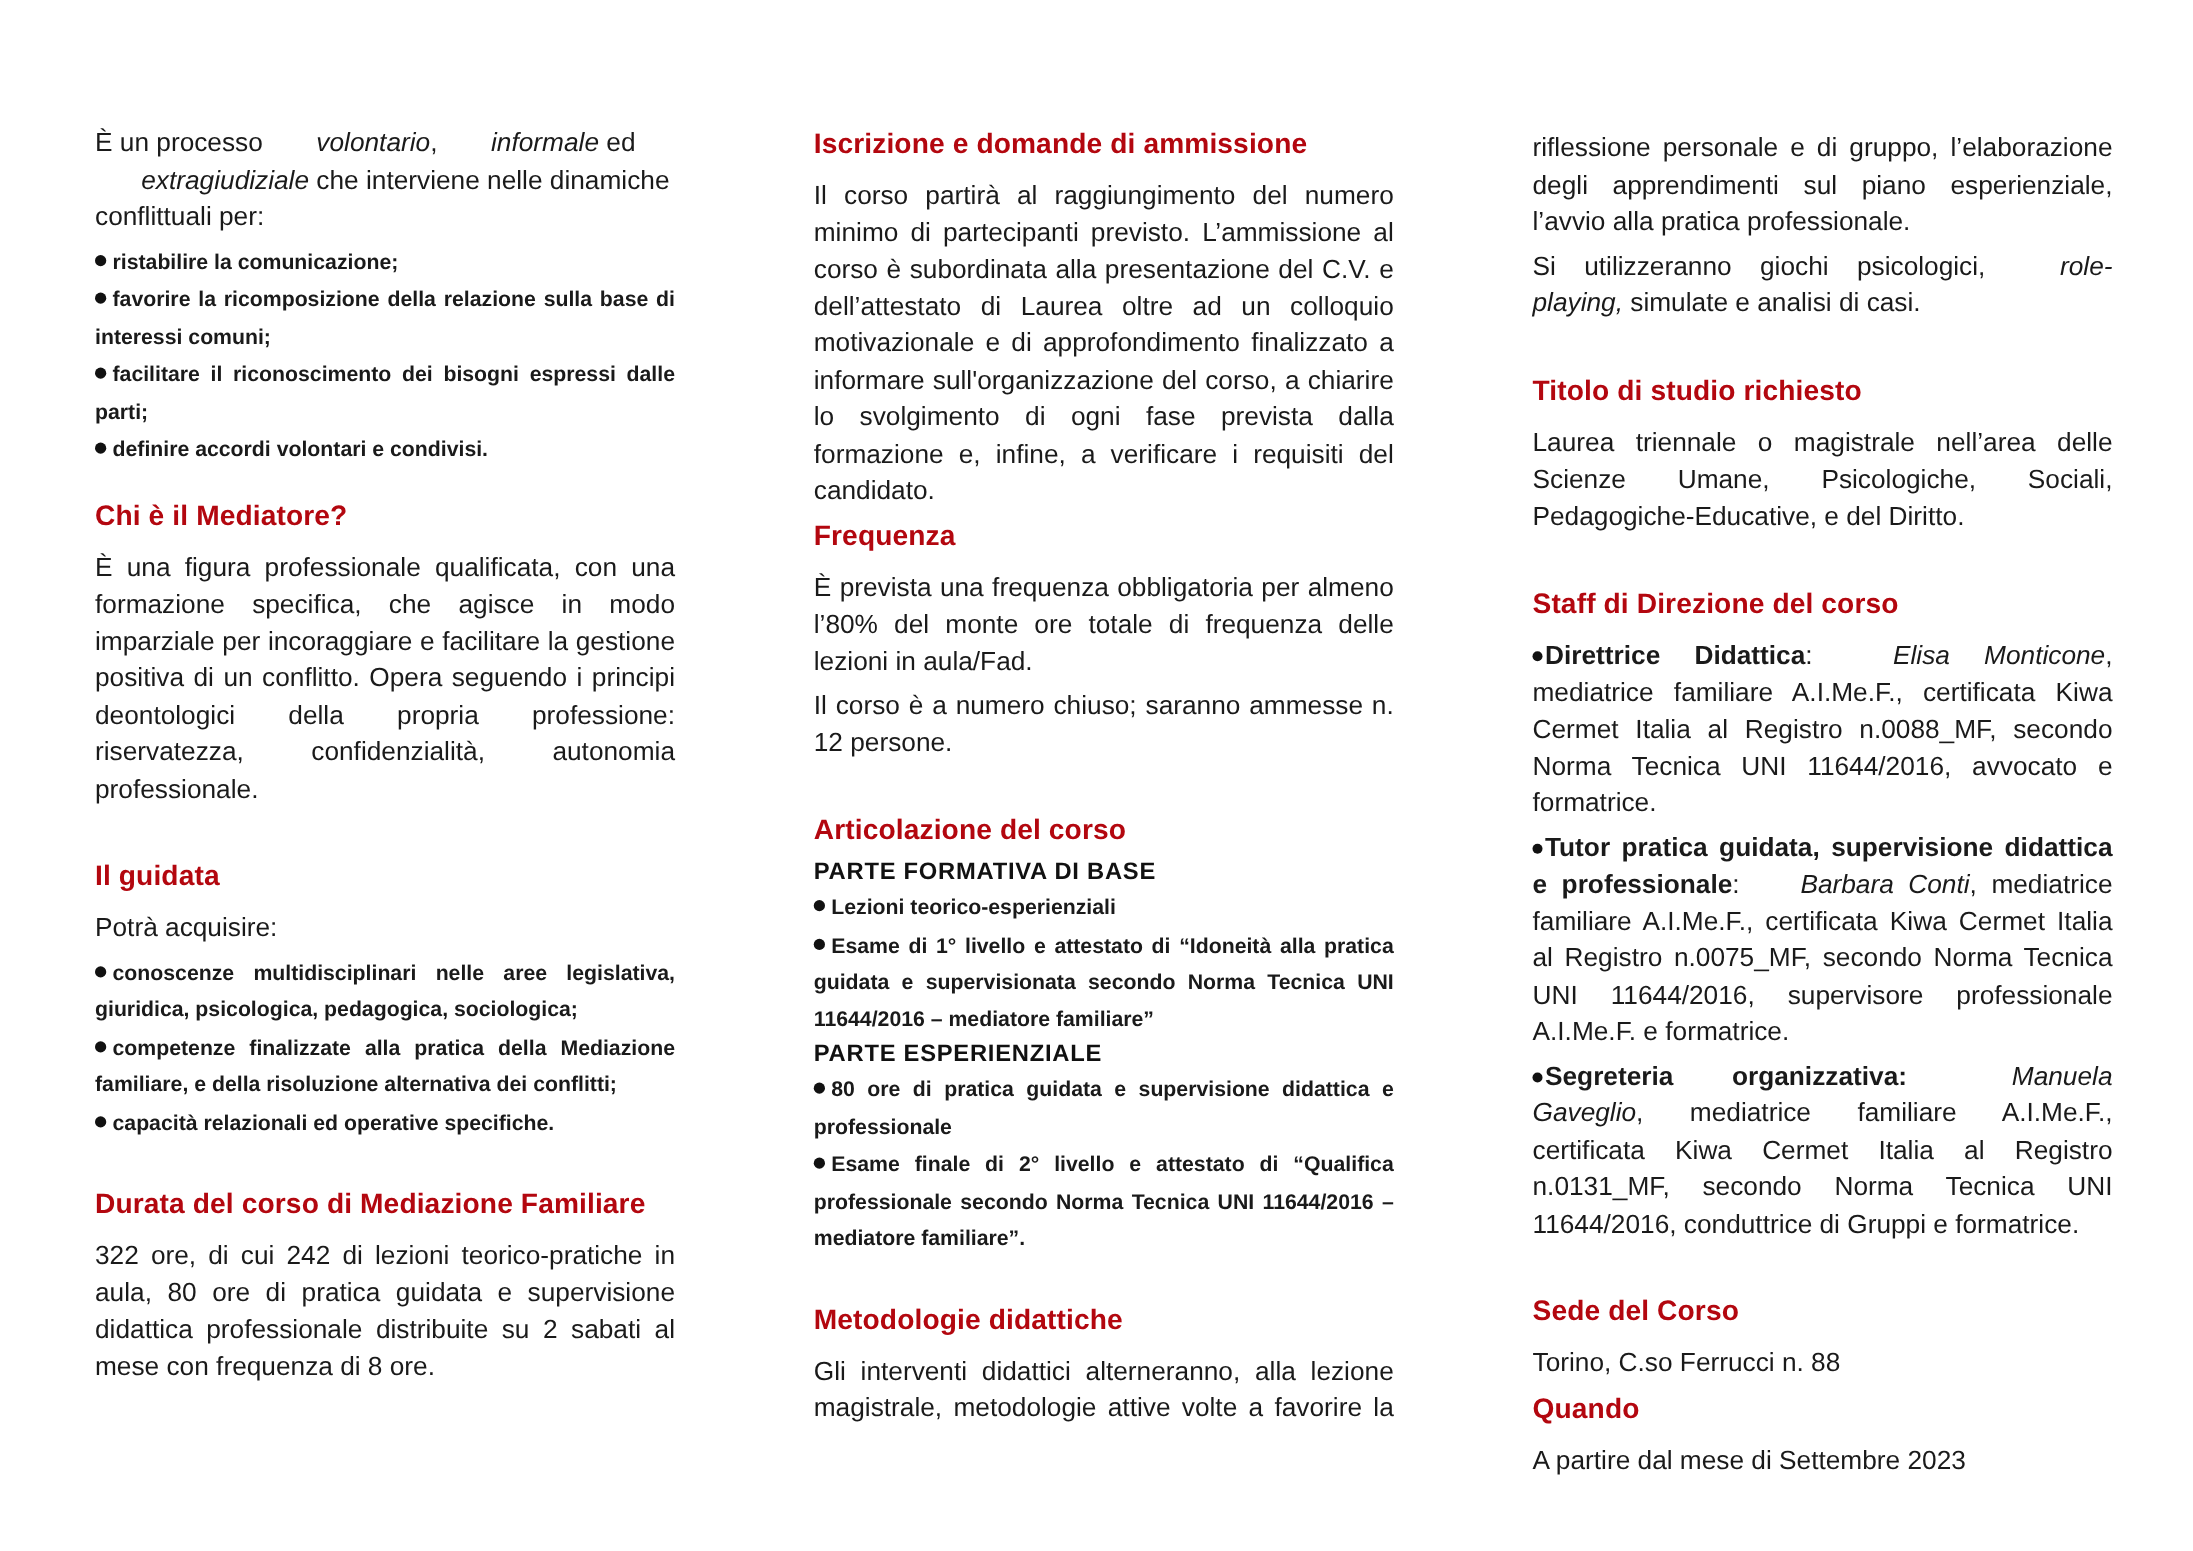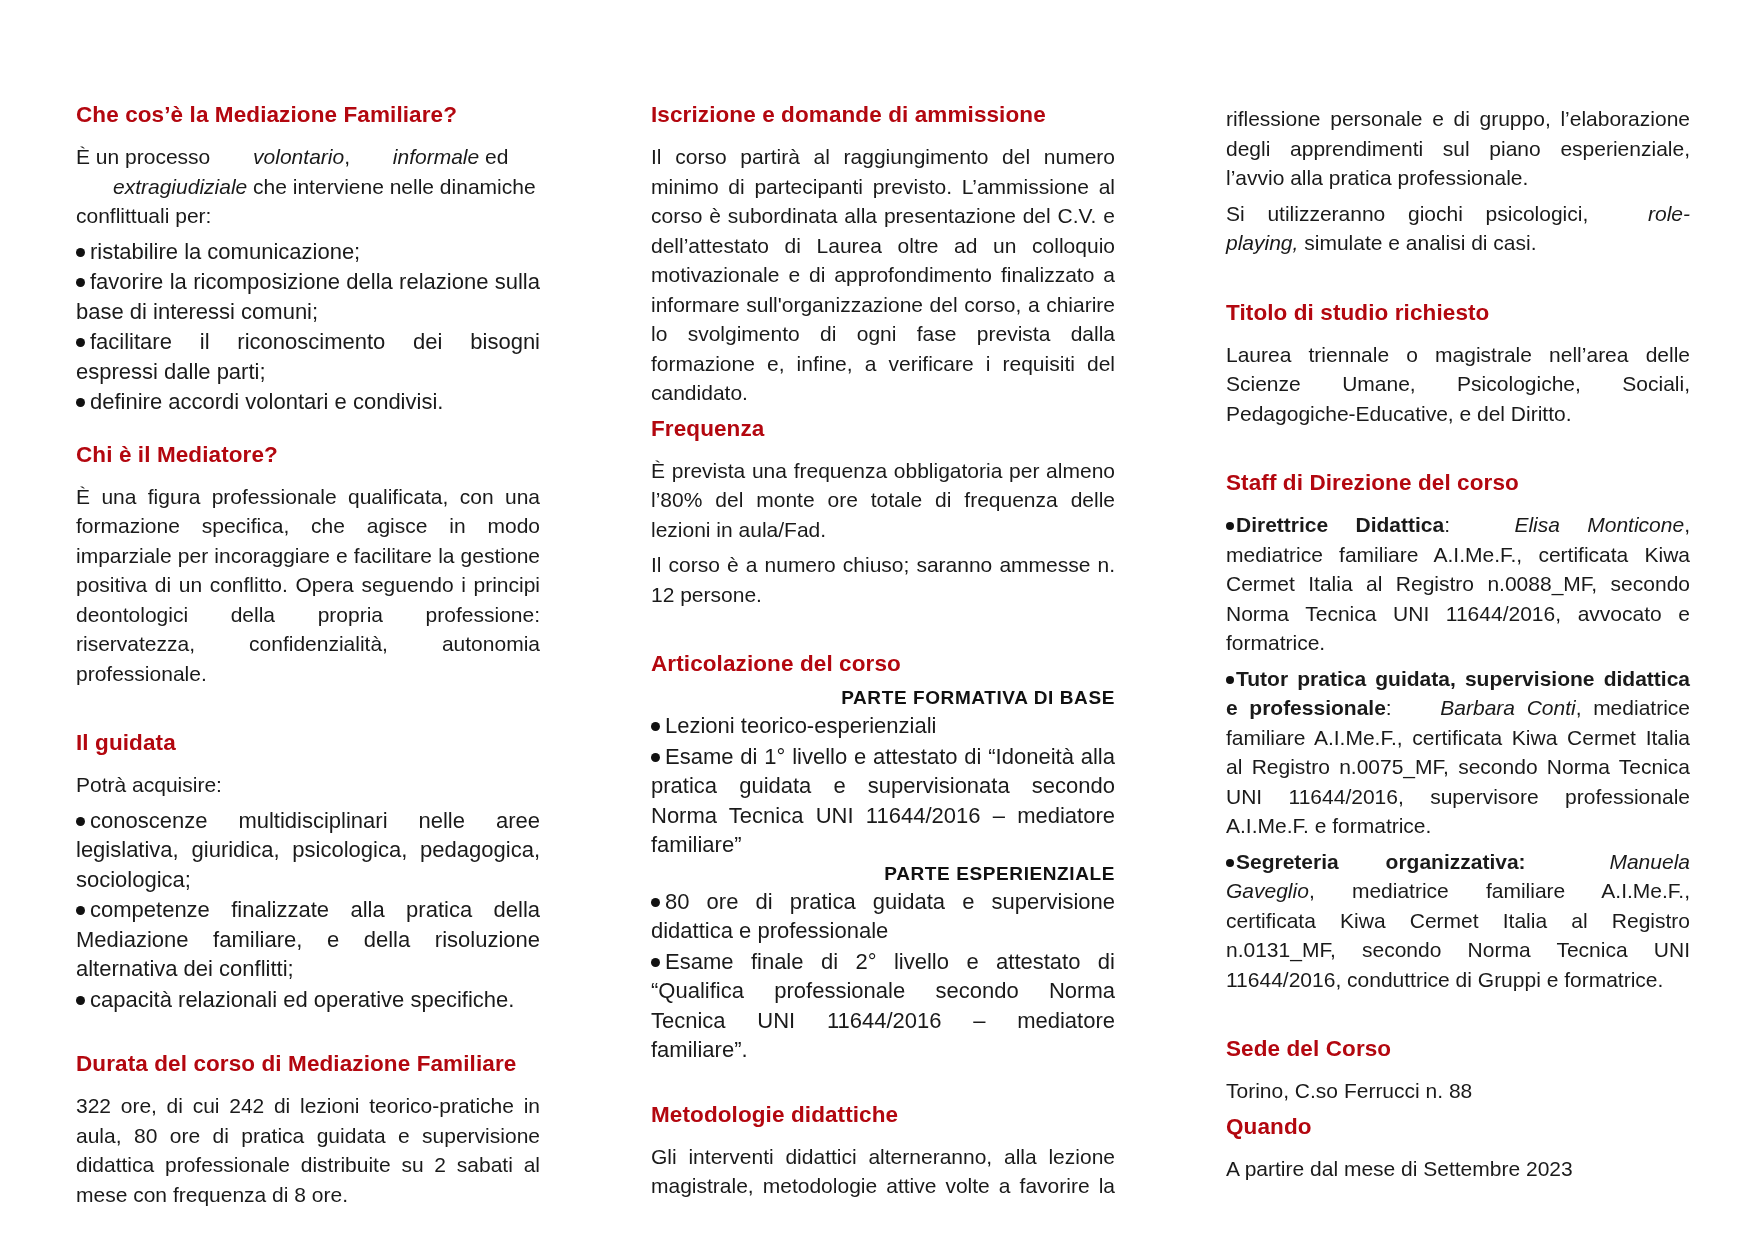"Che cos’è la Mediazione Familiare?" h2 { html: <h2>Che cos’è la Mediazione Familiare?</h2> -> none }
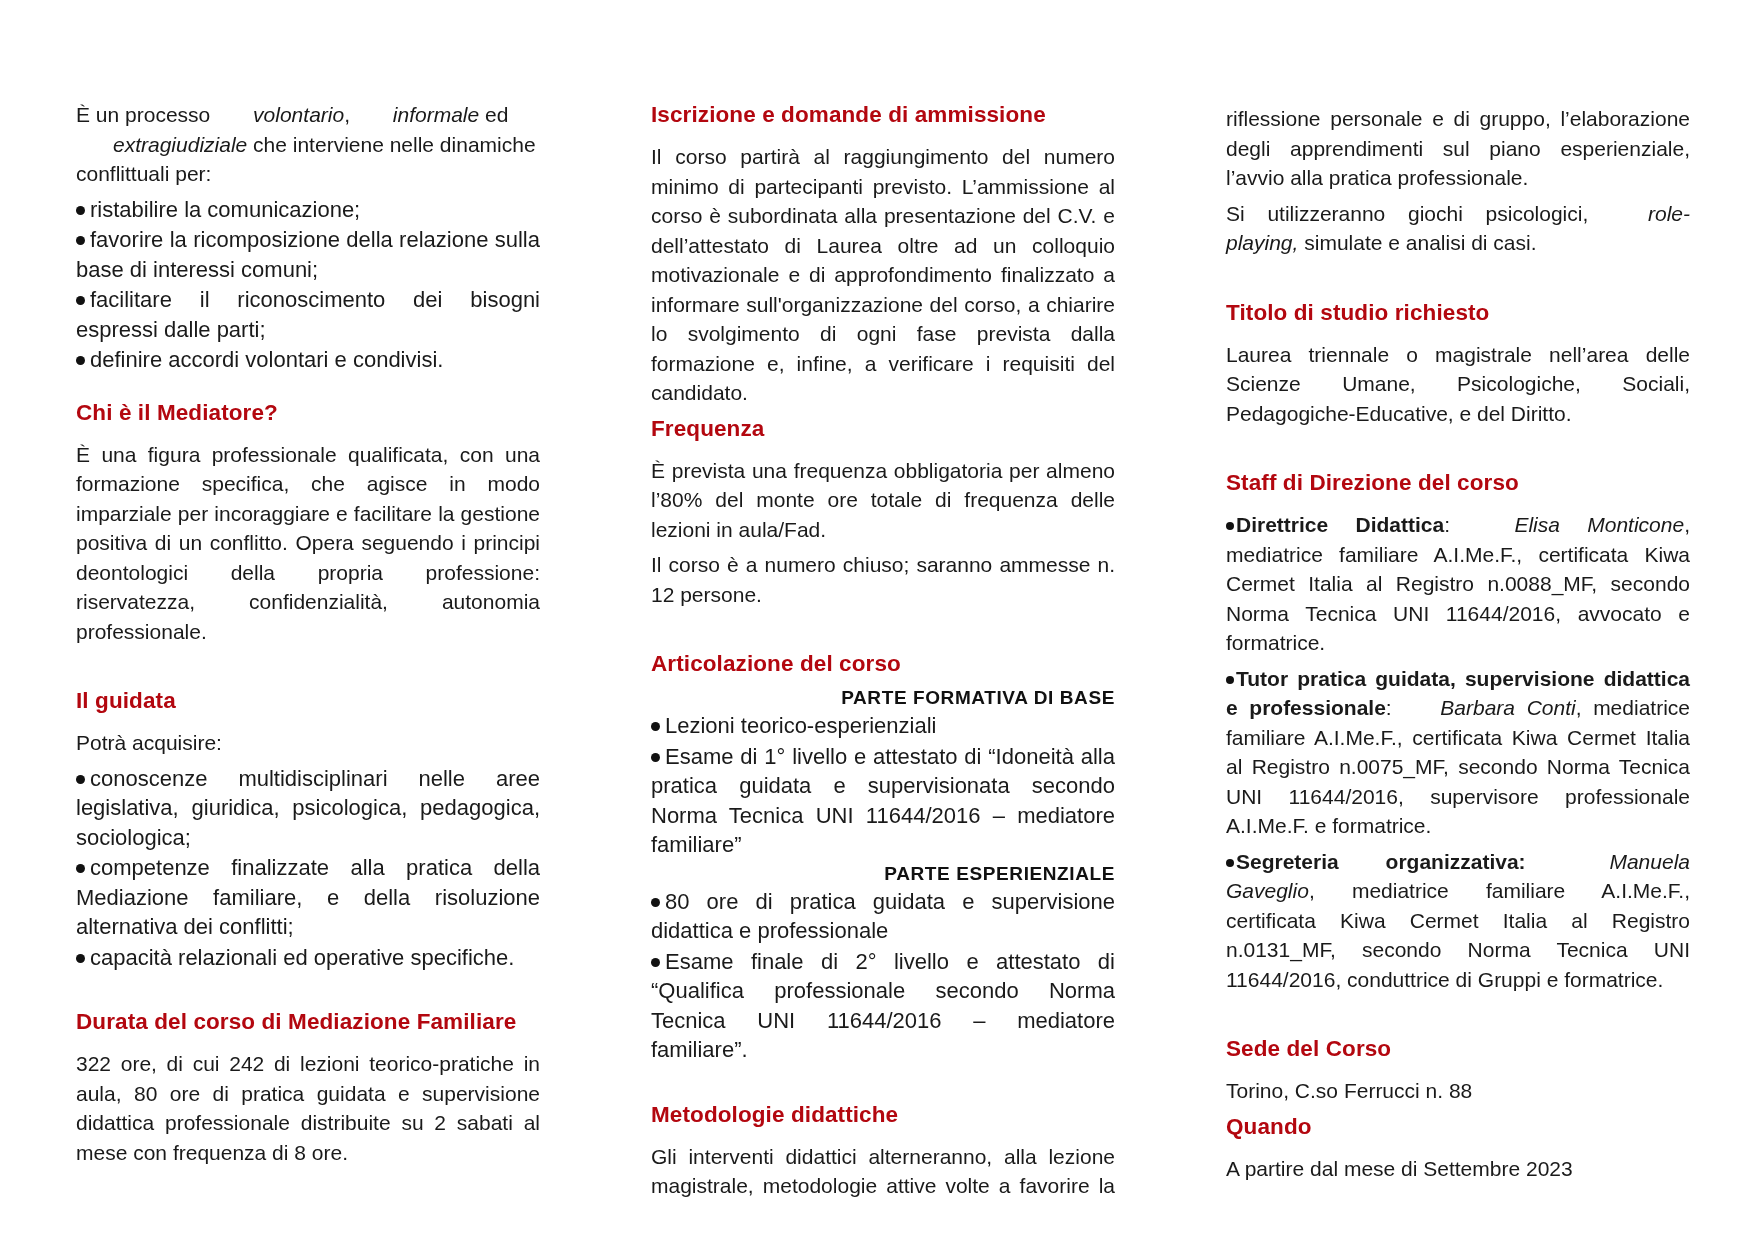"ristabilire la comunicazione;" .bullet-item { font-size: 22px -> 17px; font-weight: none -> bold }
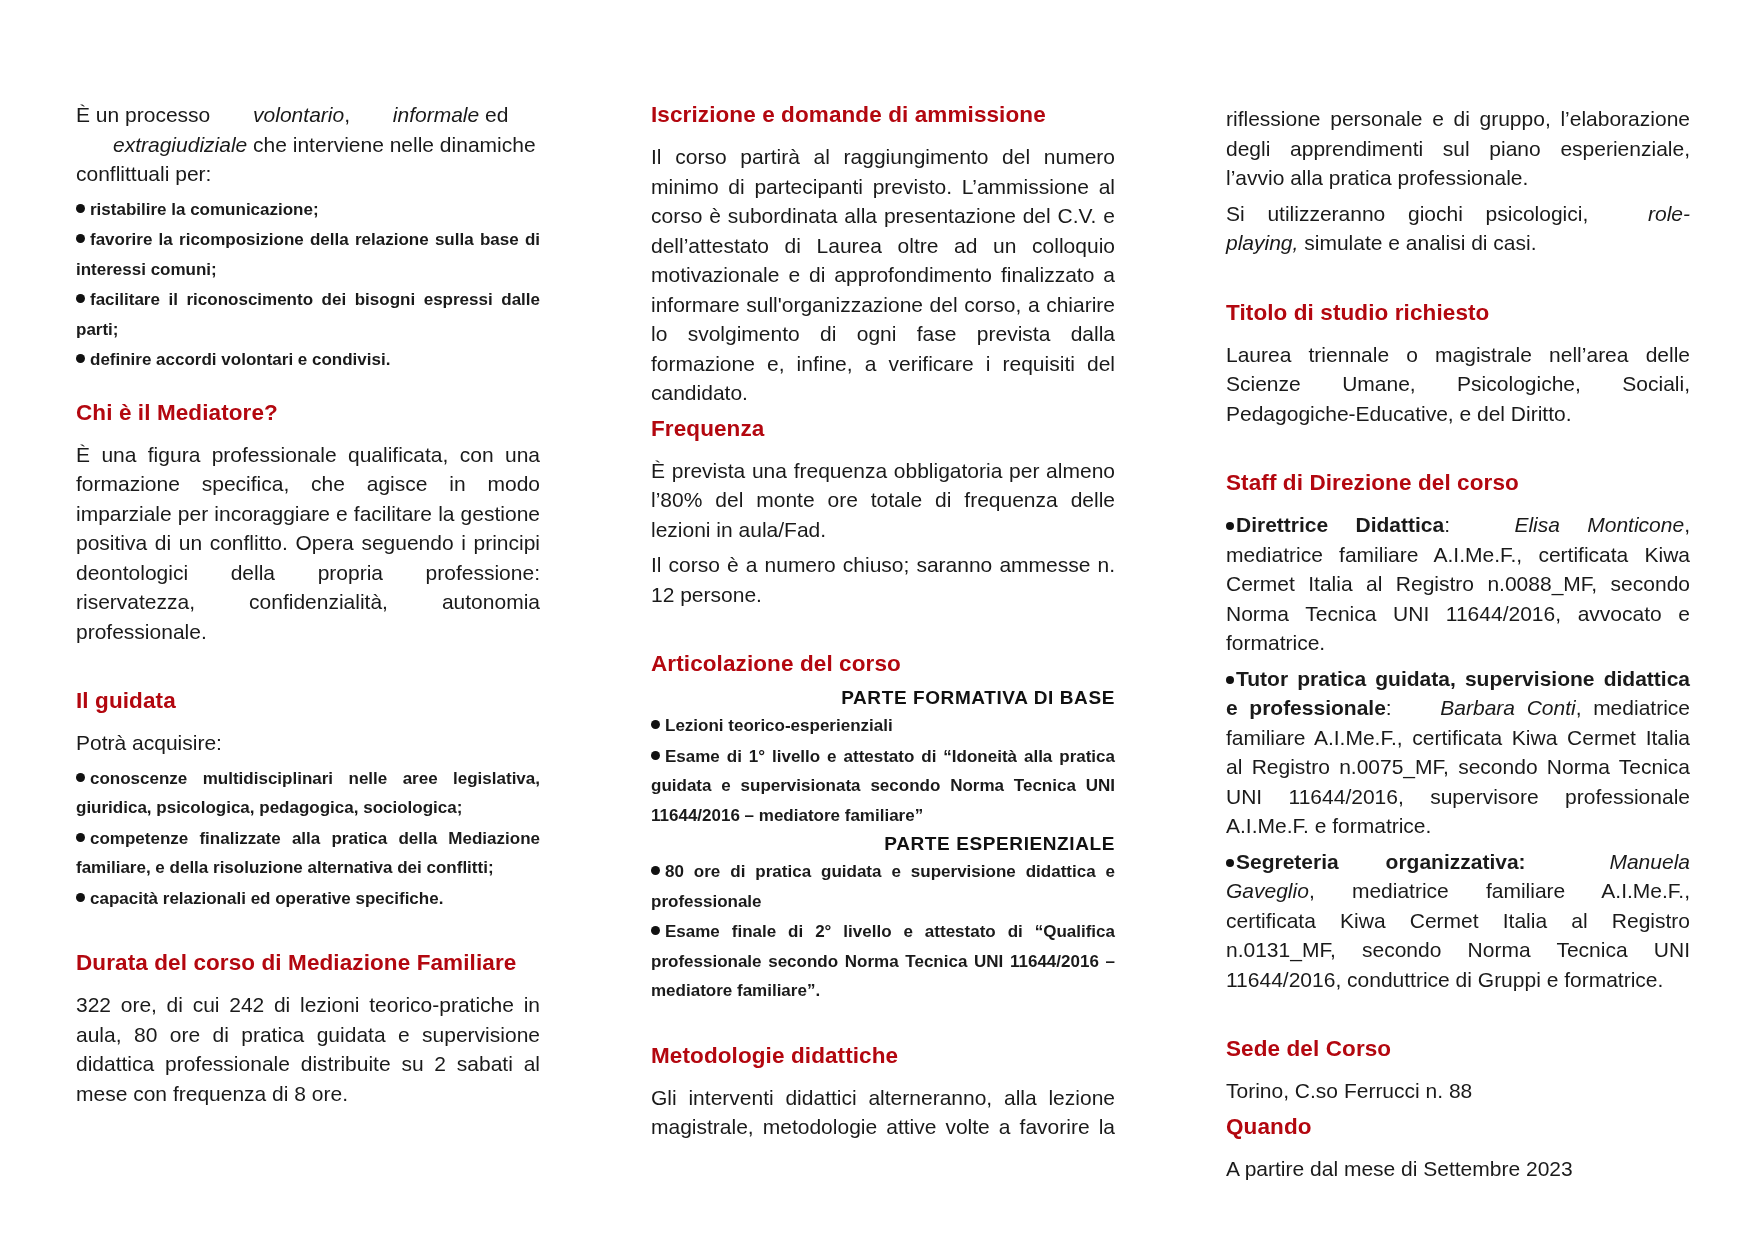"PARTE FORMATIVA DI BASE" .subhead { text-align: right -> none }
